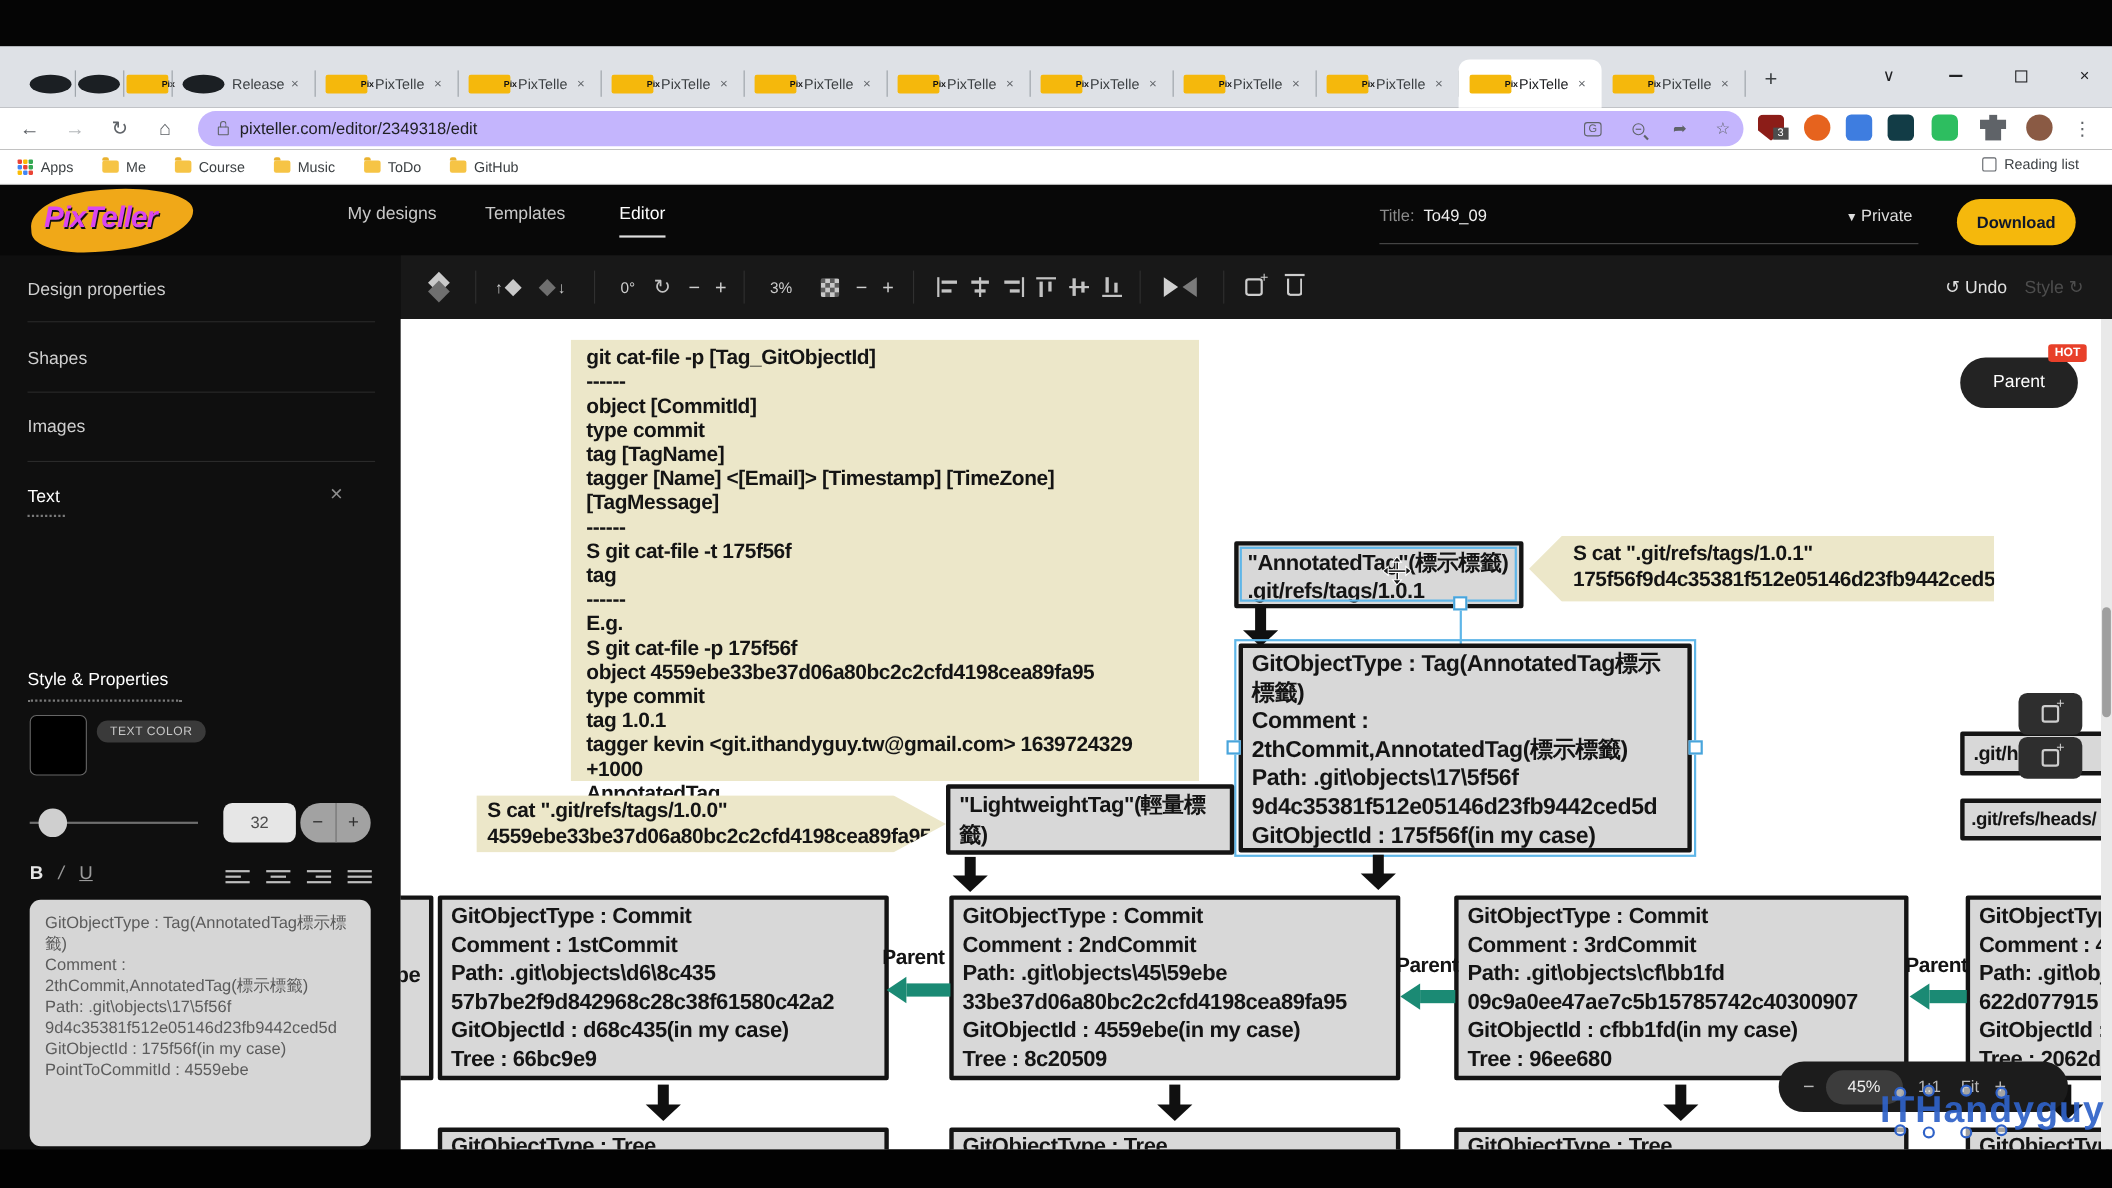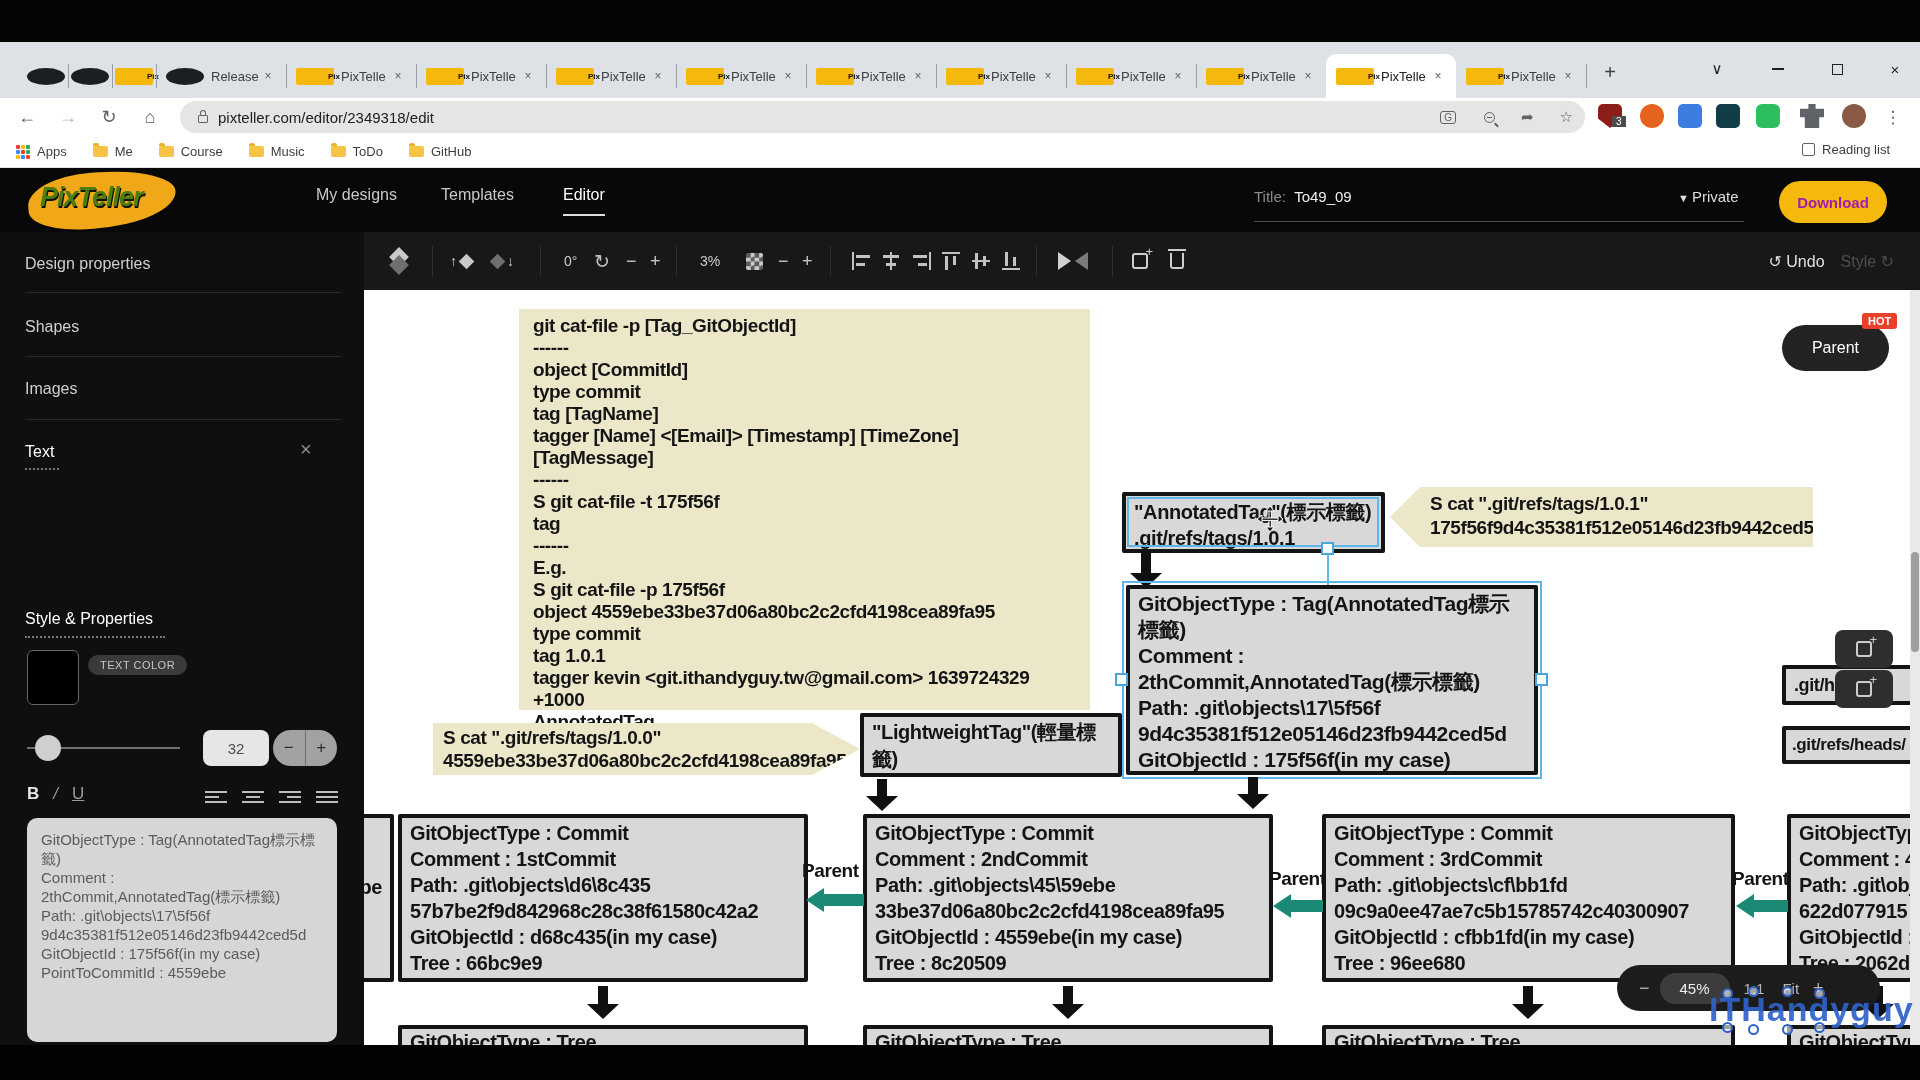"pixteller.com/editor/2349318/edit" #urlpill { background: #e5e5e5 -> #c4b5fd }
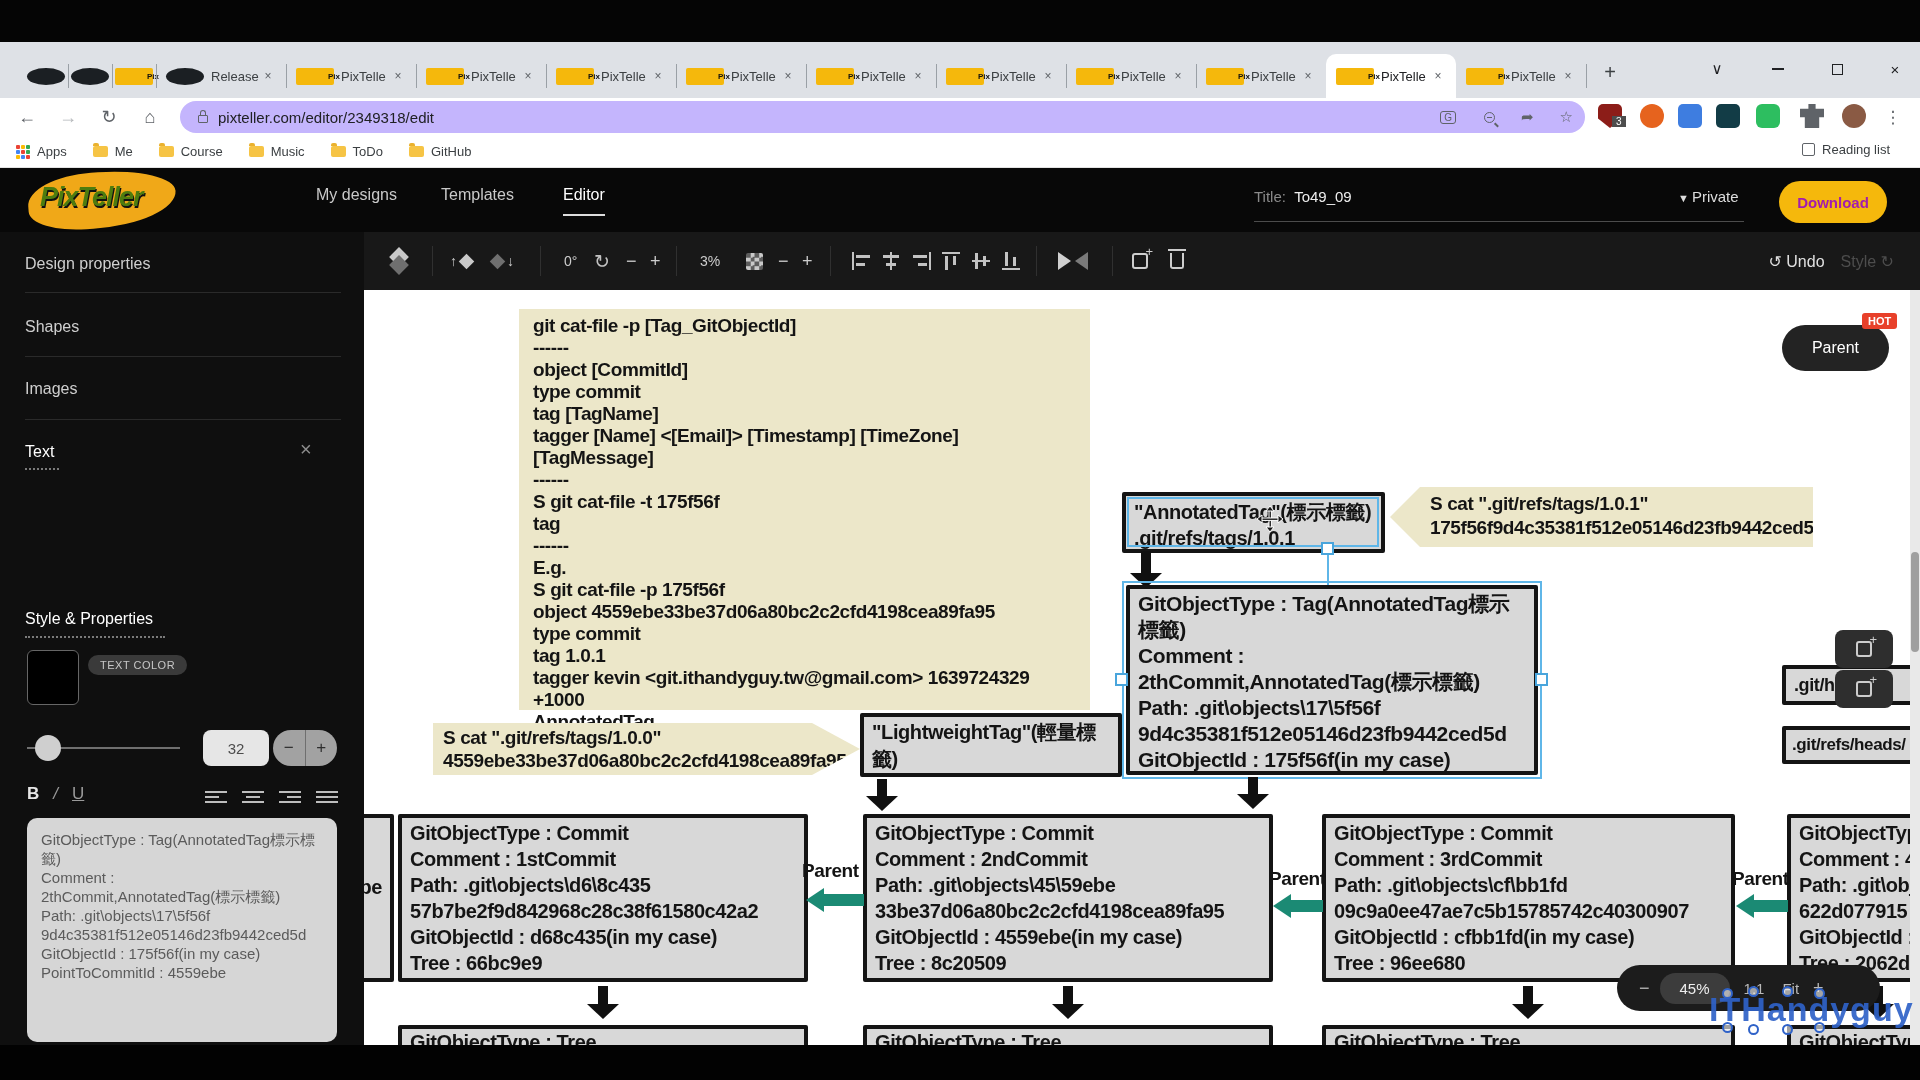"PixTeller" #logo-text { color: #4d7c0f -> #d946ef }
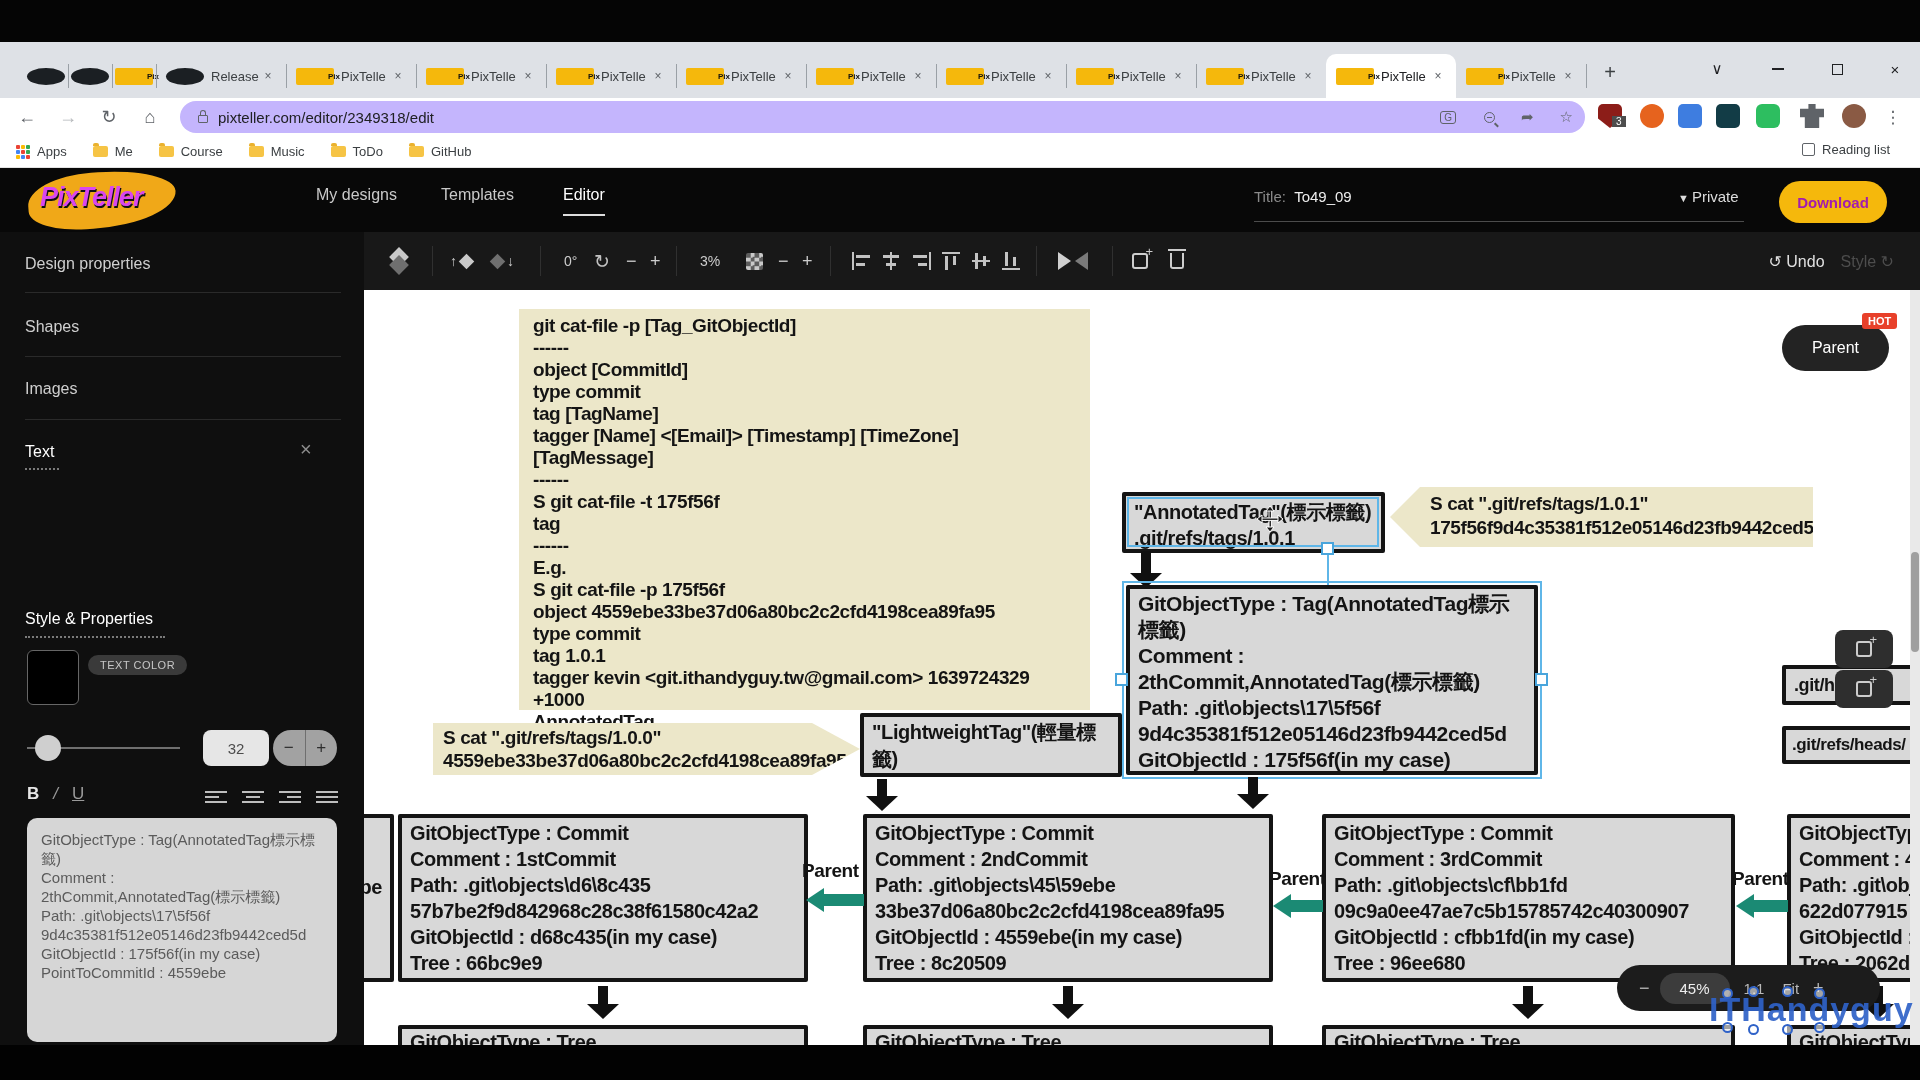"Download" #download-btn { color: #a21caf -> #0f172a }
